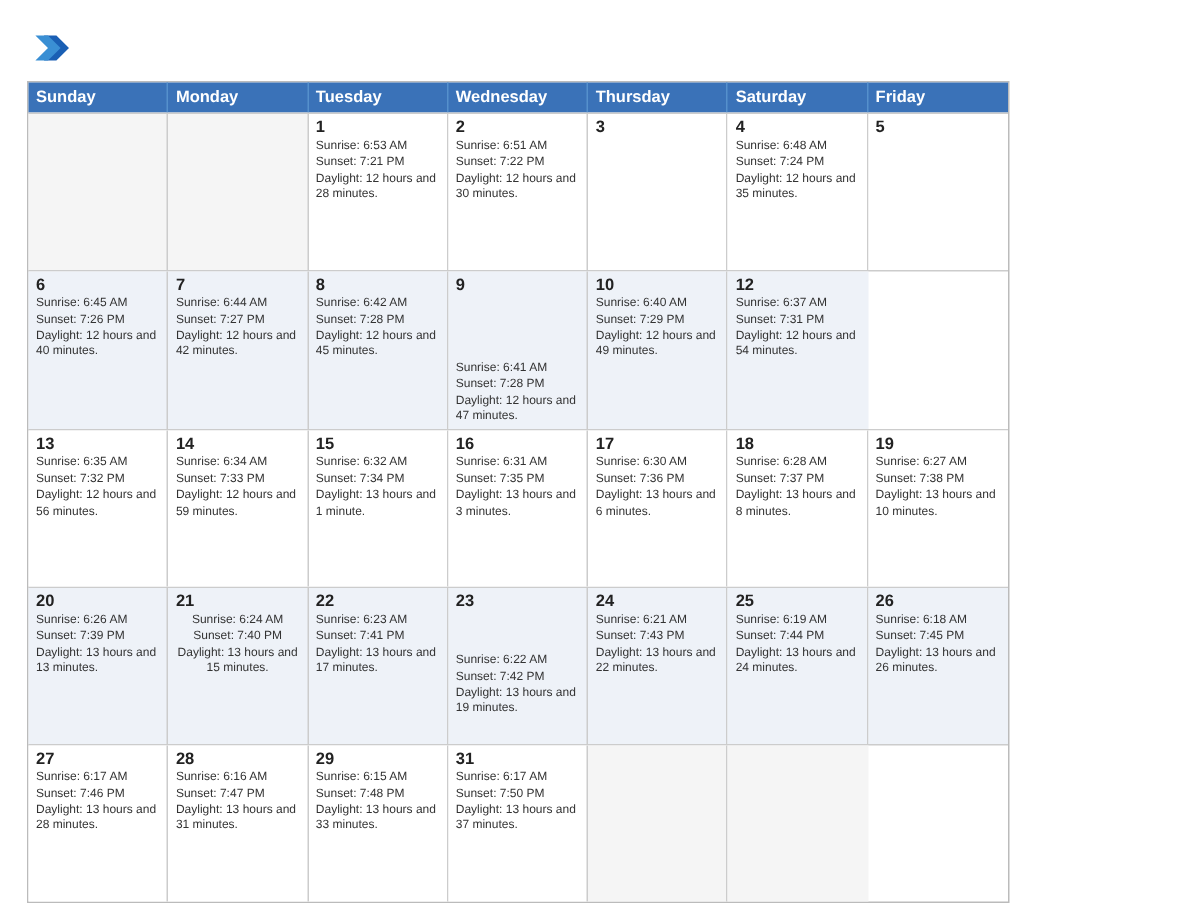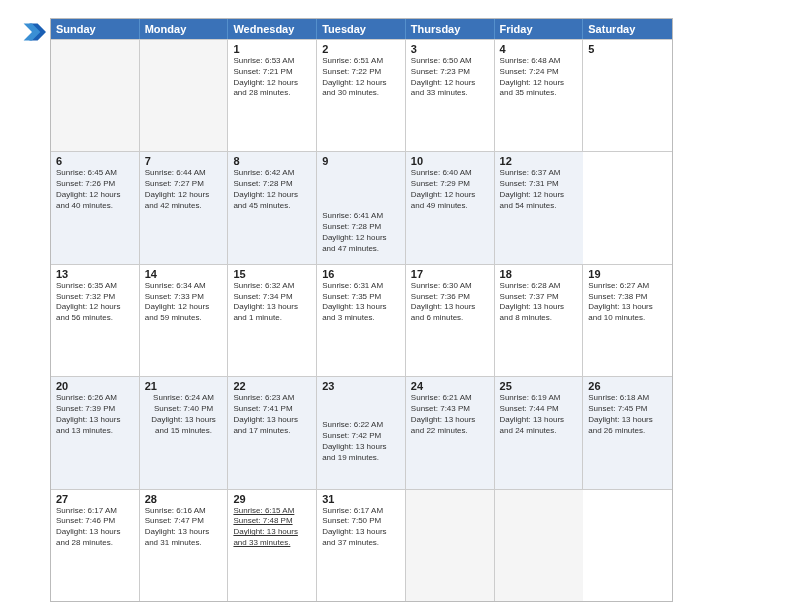"Sunday" .page { flex-direction: row -> column }
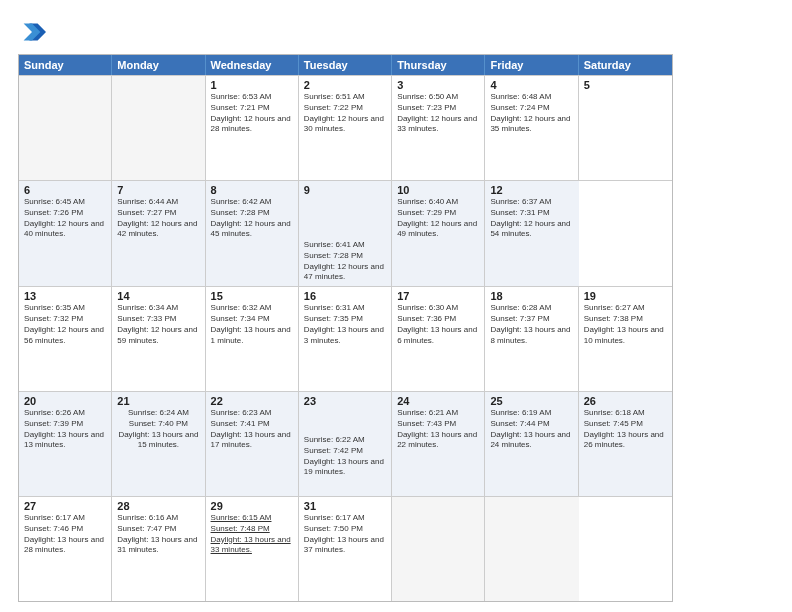"Wednesday" div.cal-header-cell { order: before "Tuesday" -> after "Tuesday" }
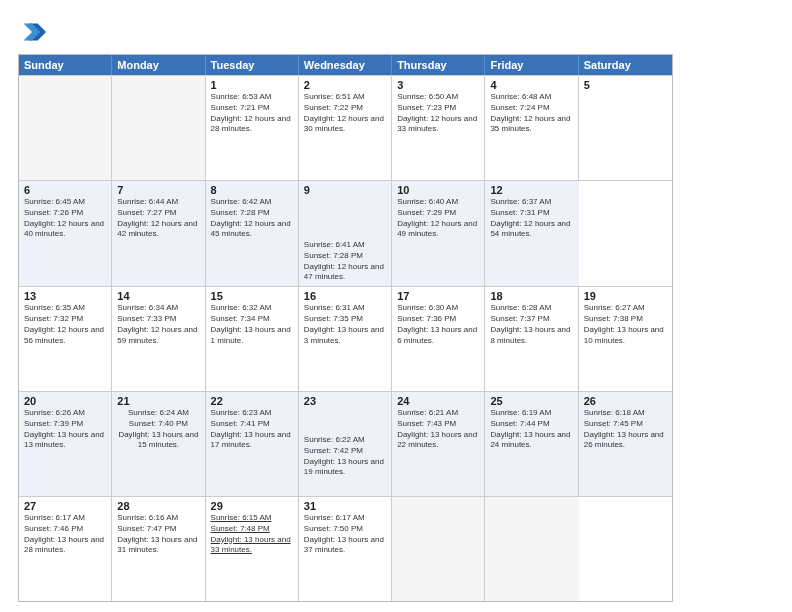"Friday" div.cal-header-cell { order: before "Saturday" -> after "Saturday" }
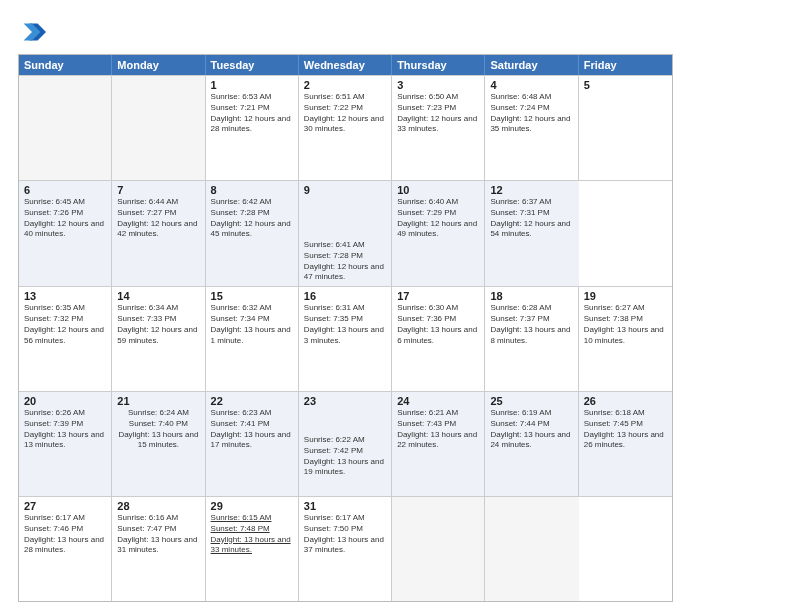"Sunrise: 6:50 AM" div.cell-info { html: <div>Sunrise: 6:50 AM Sunset: 7:23 PM Daylight: 12 hours and 33 minutes.</div> -> none }
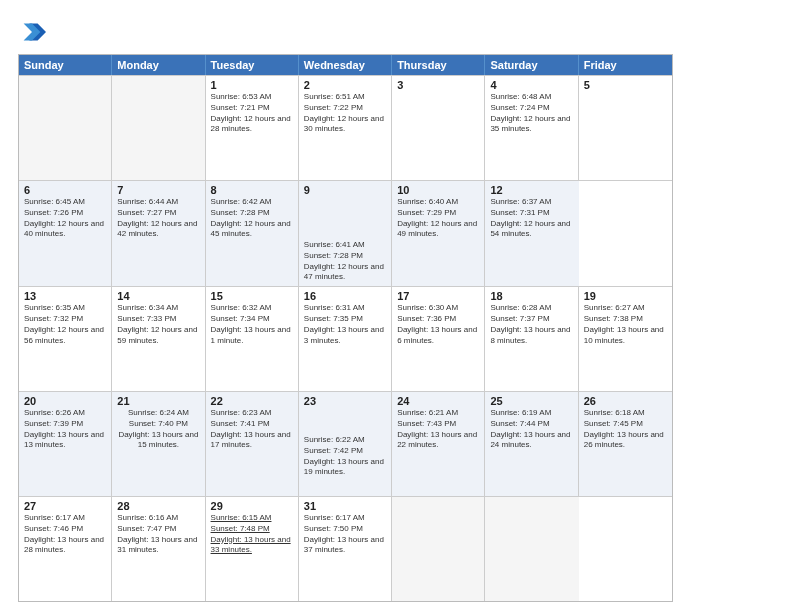"Sunrise: 6:15 AM" div.cell-info { text-decoration: underline -> none }
